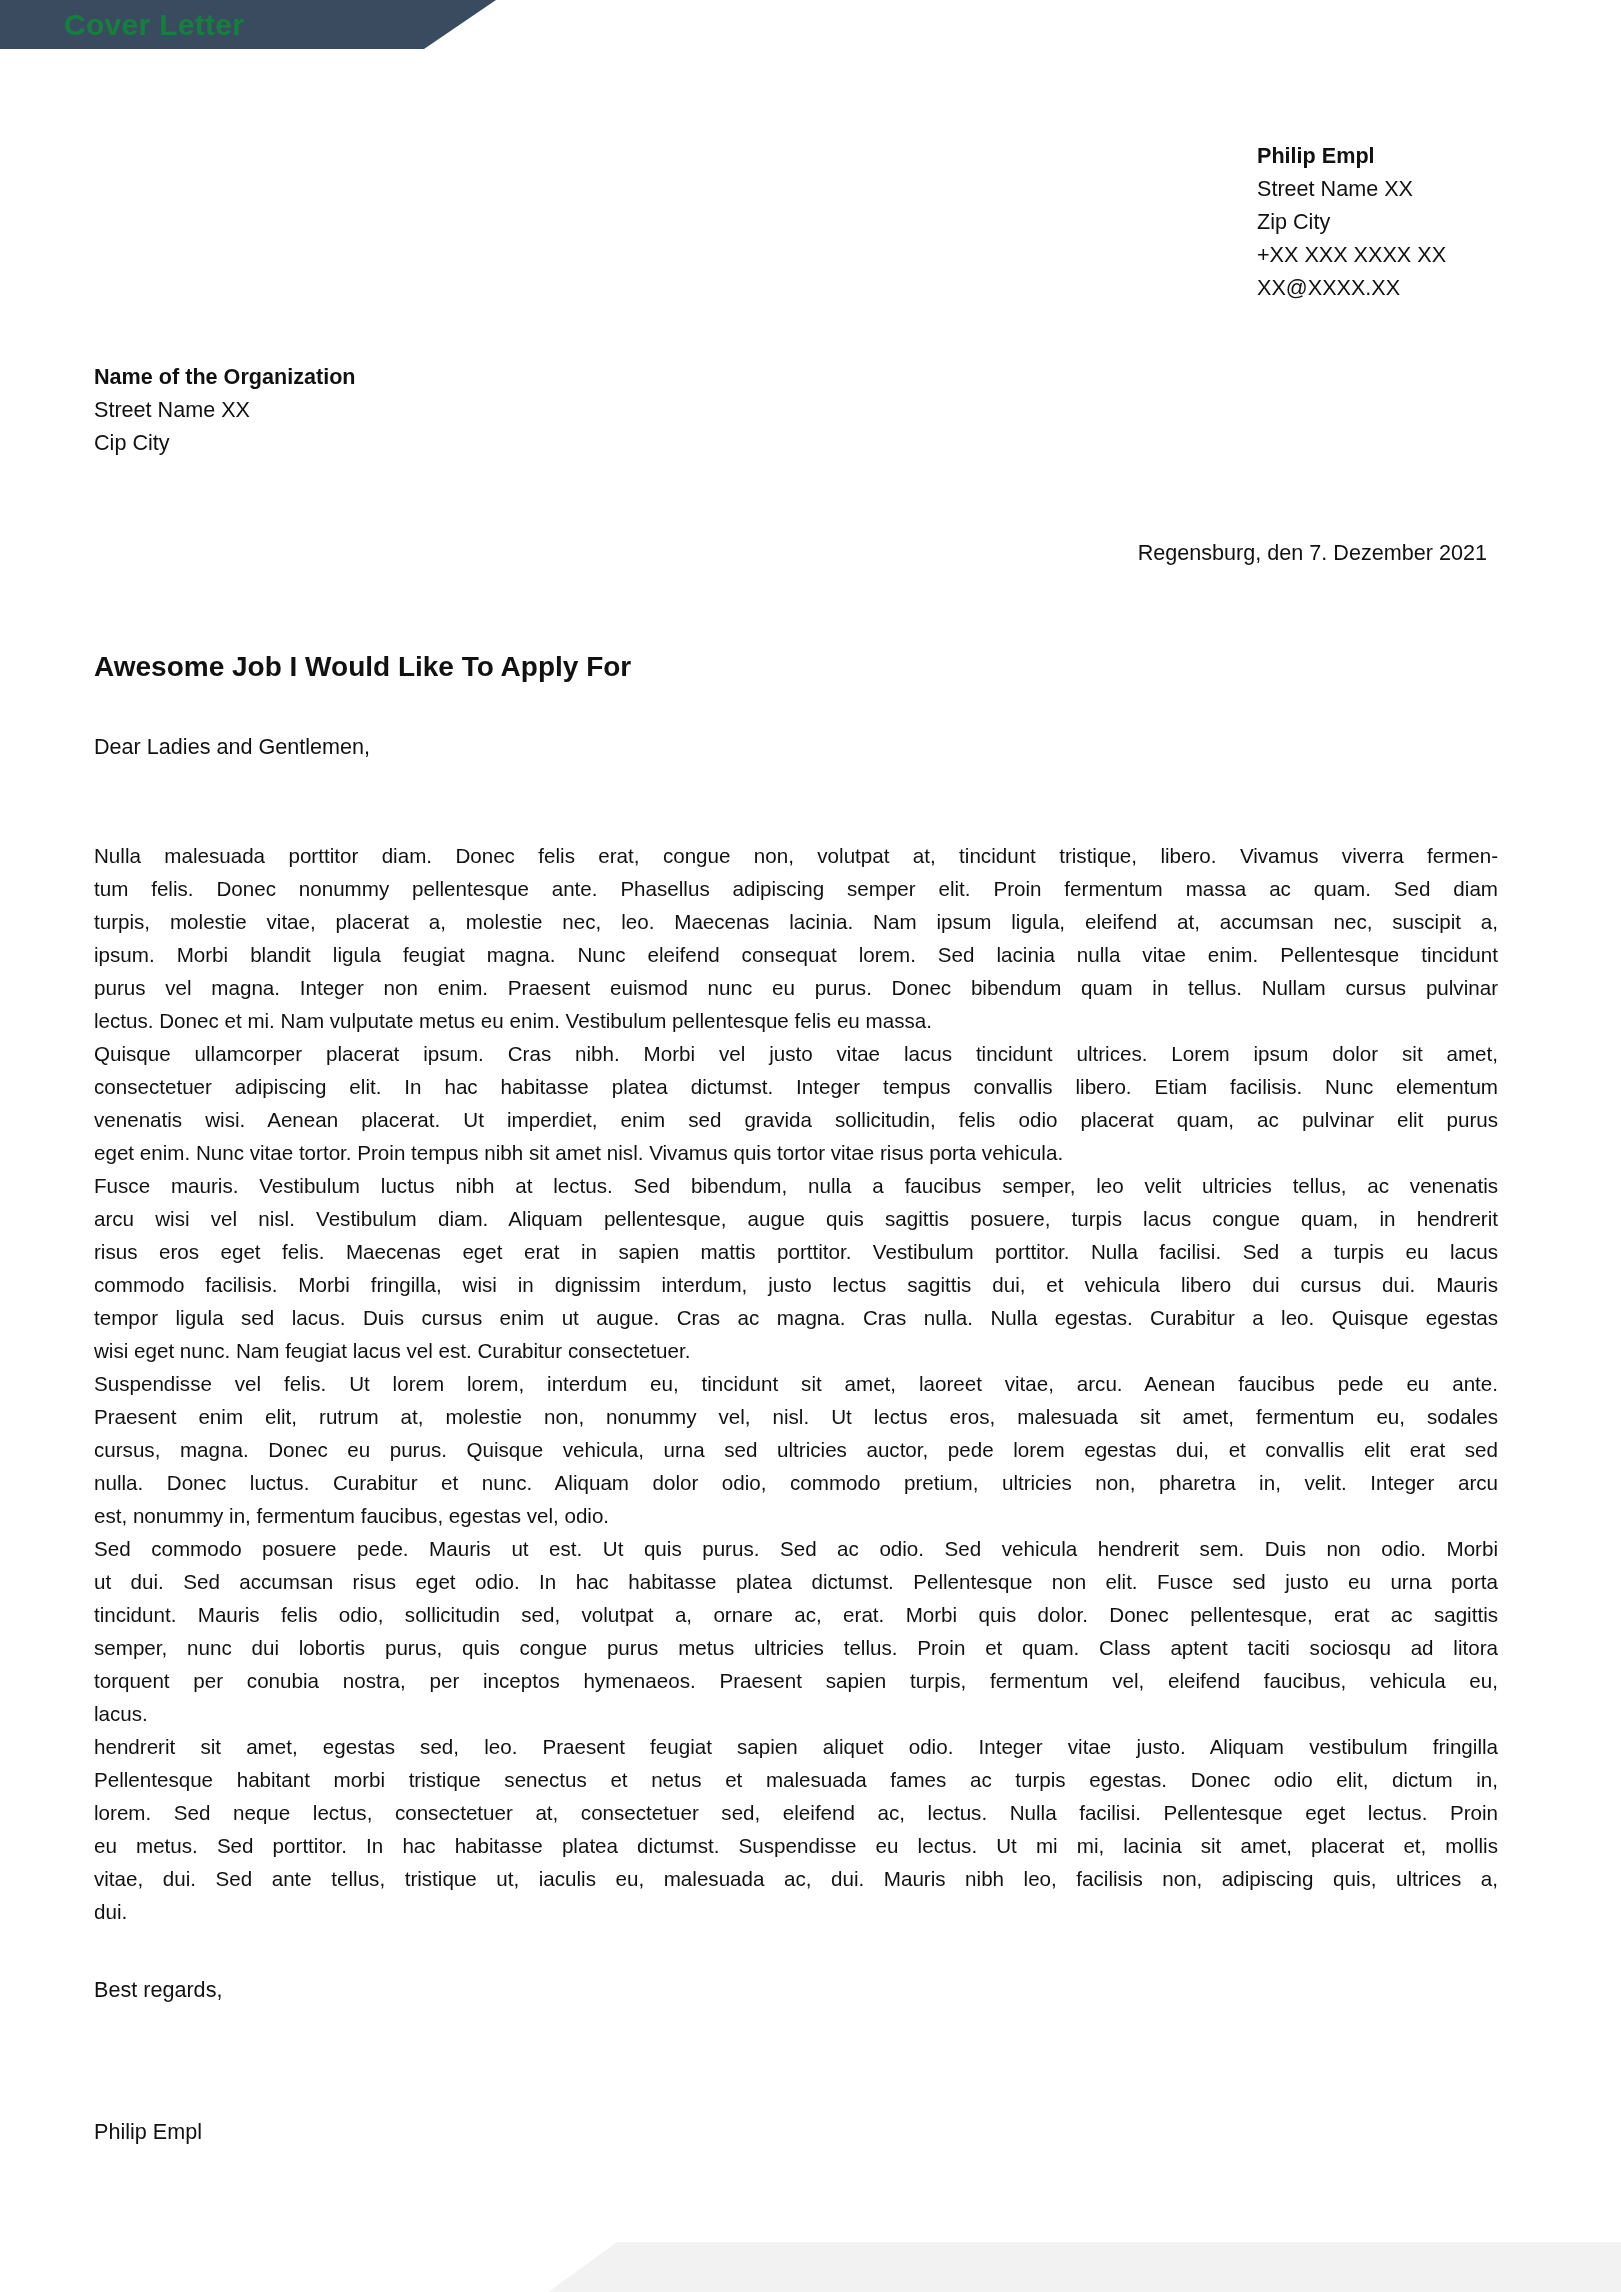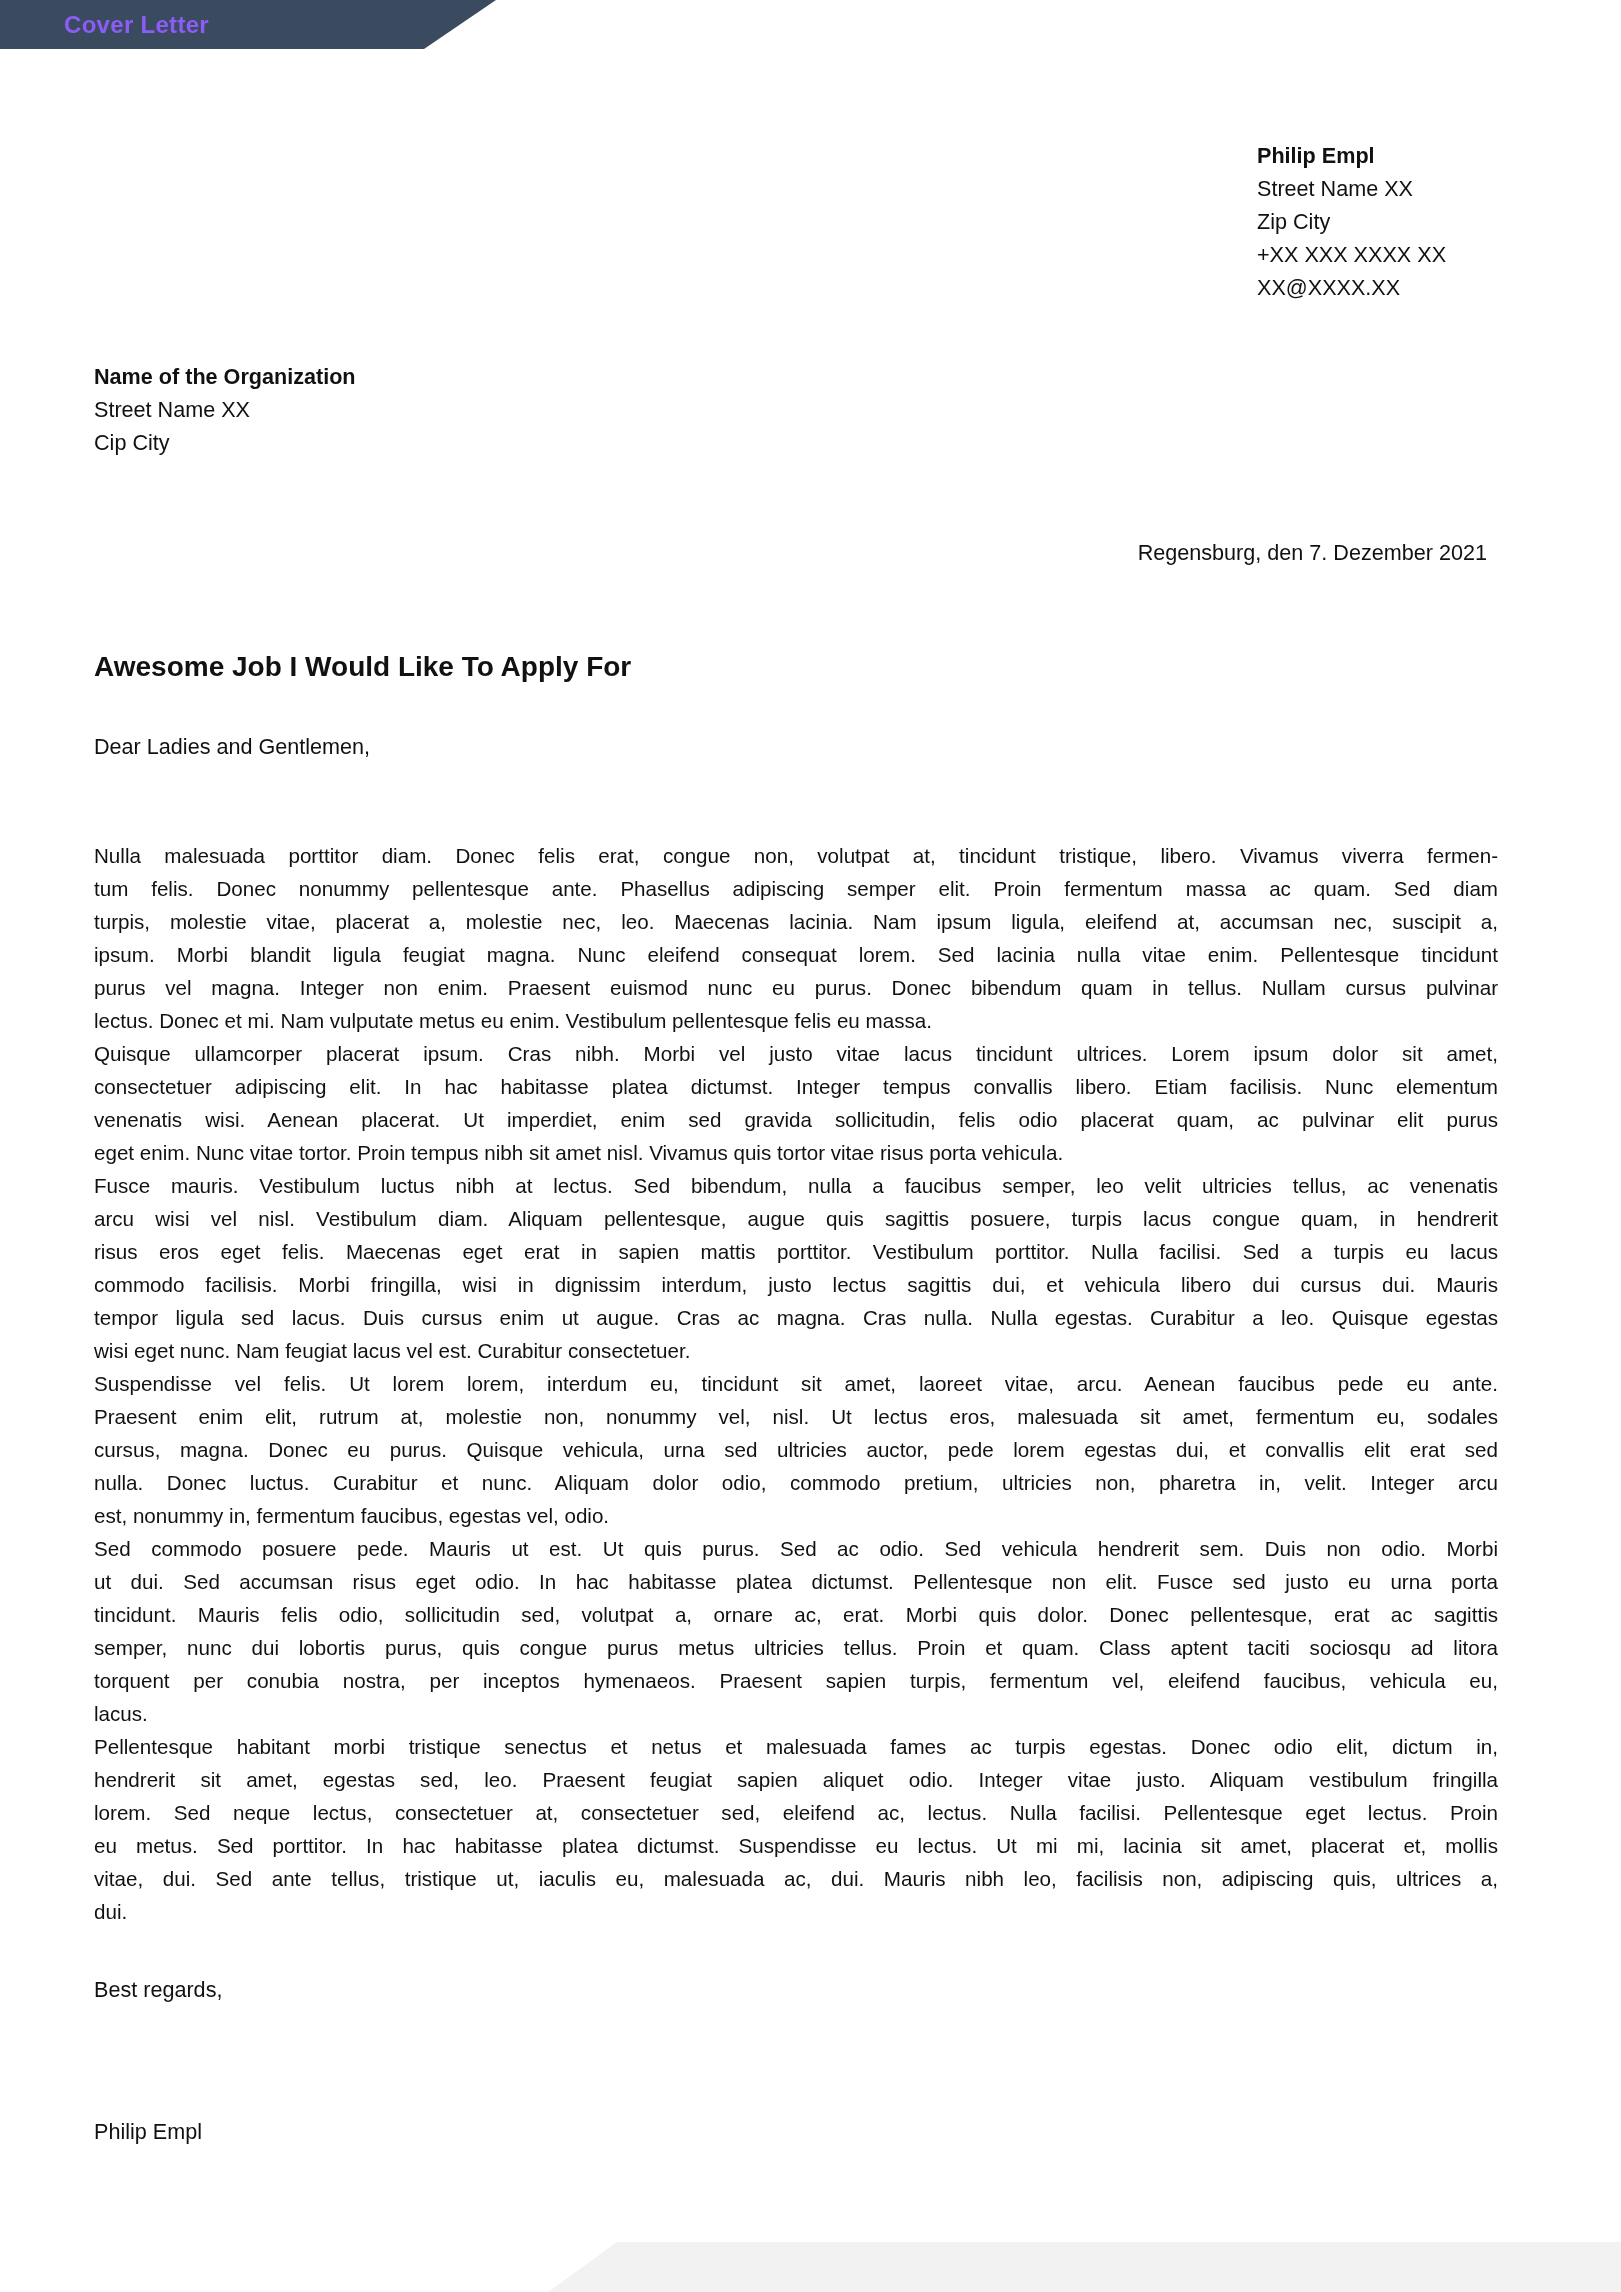"Cover Letter" .banner-title { color: #8b5cf6 -> #15803d; font-size: 24px -> 30px }
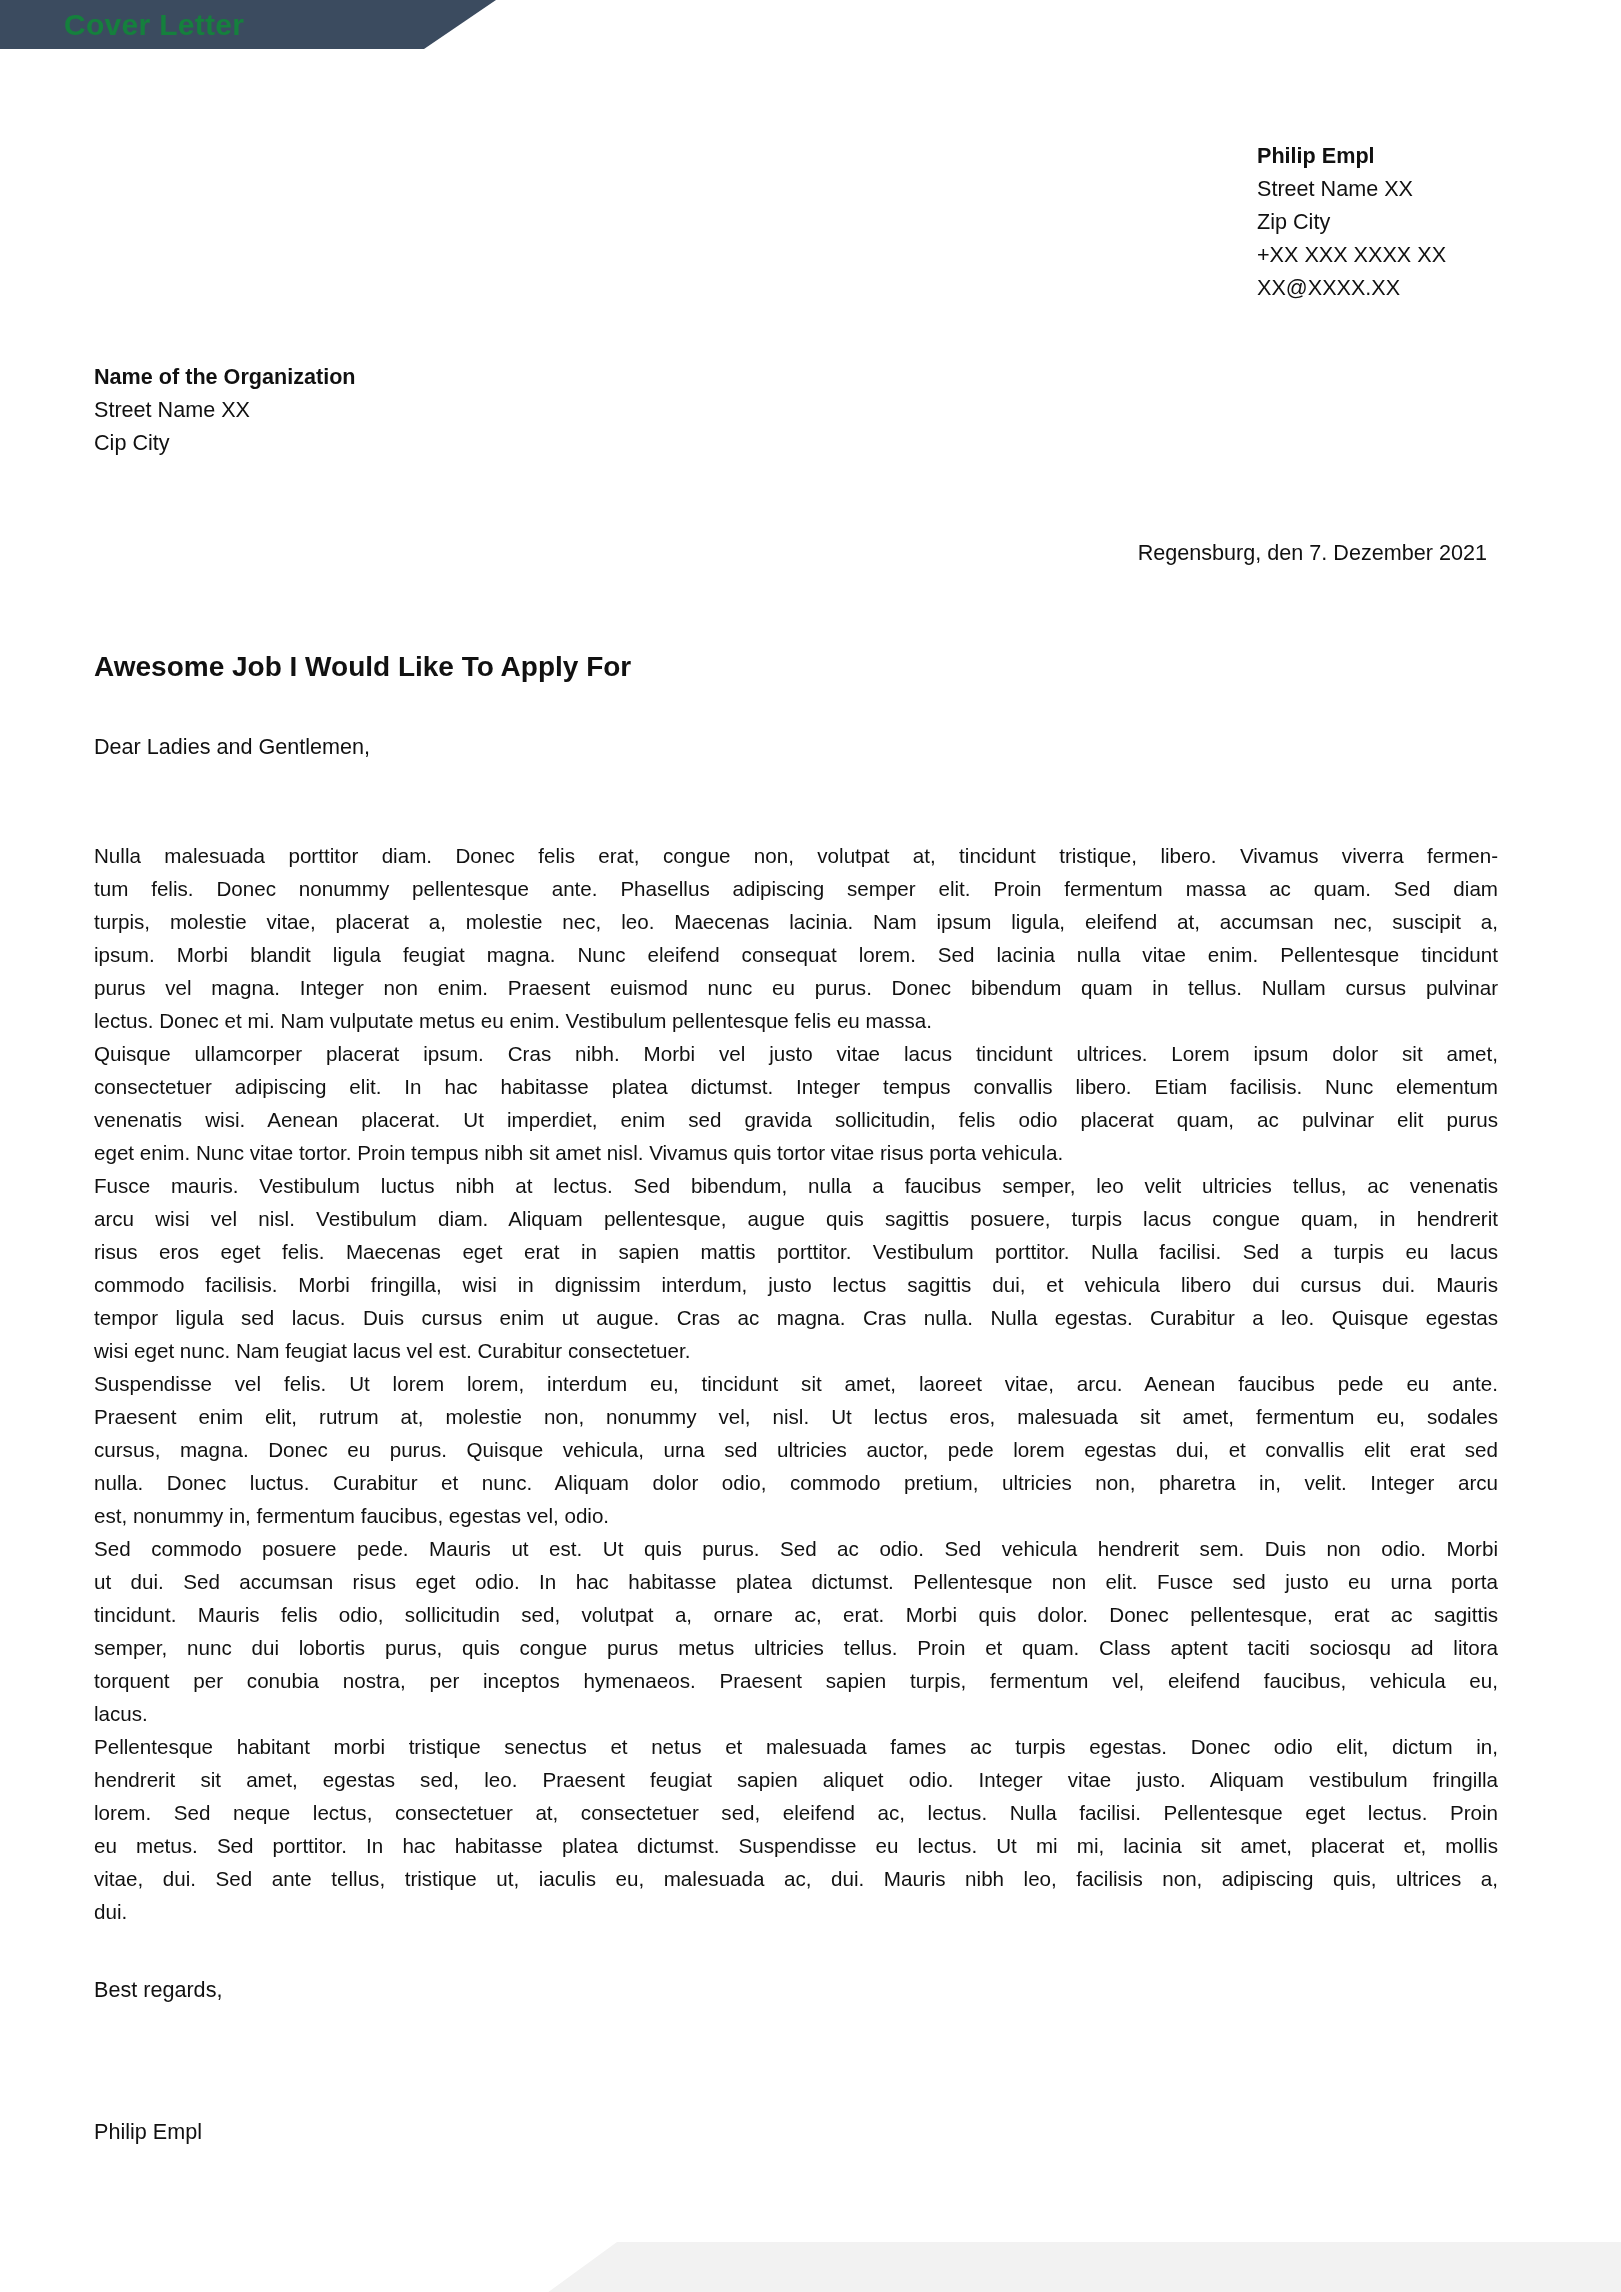"Pellentesque habitant morbi tristique" div.line { order: before "hendrerit sit amet, egestas sed," -> after "hendrerit sit amet, egestas sed," }
